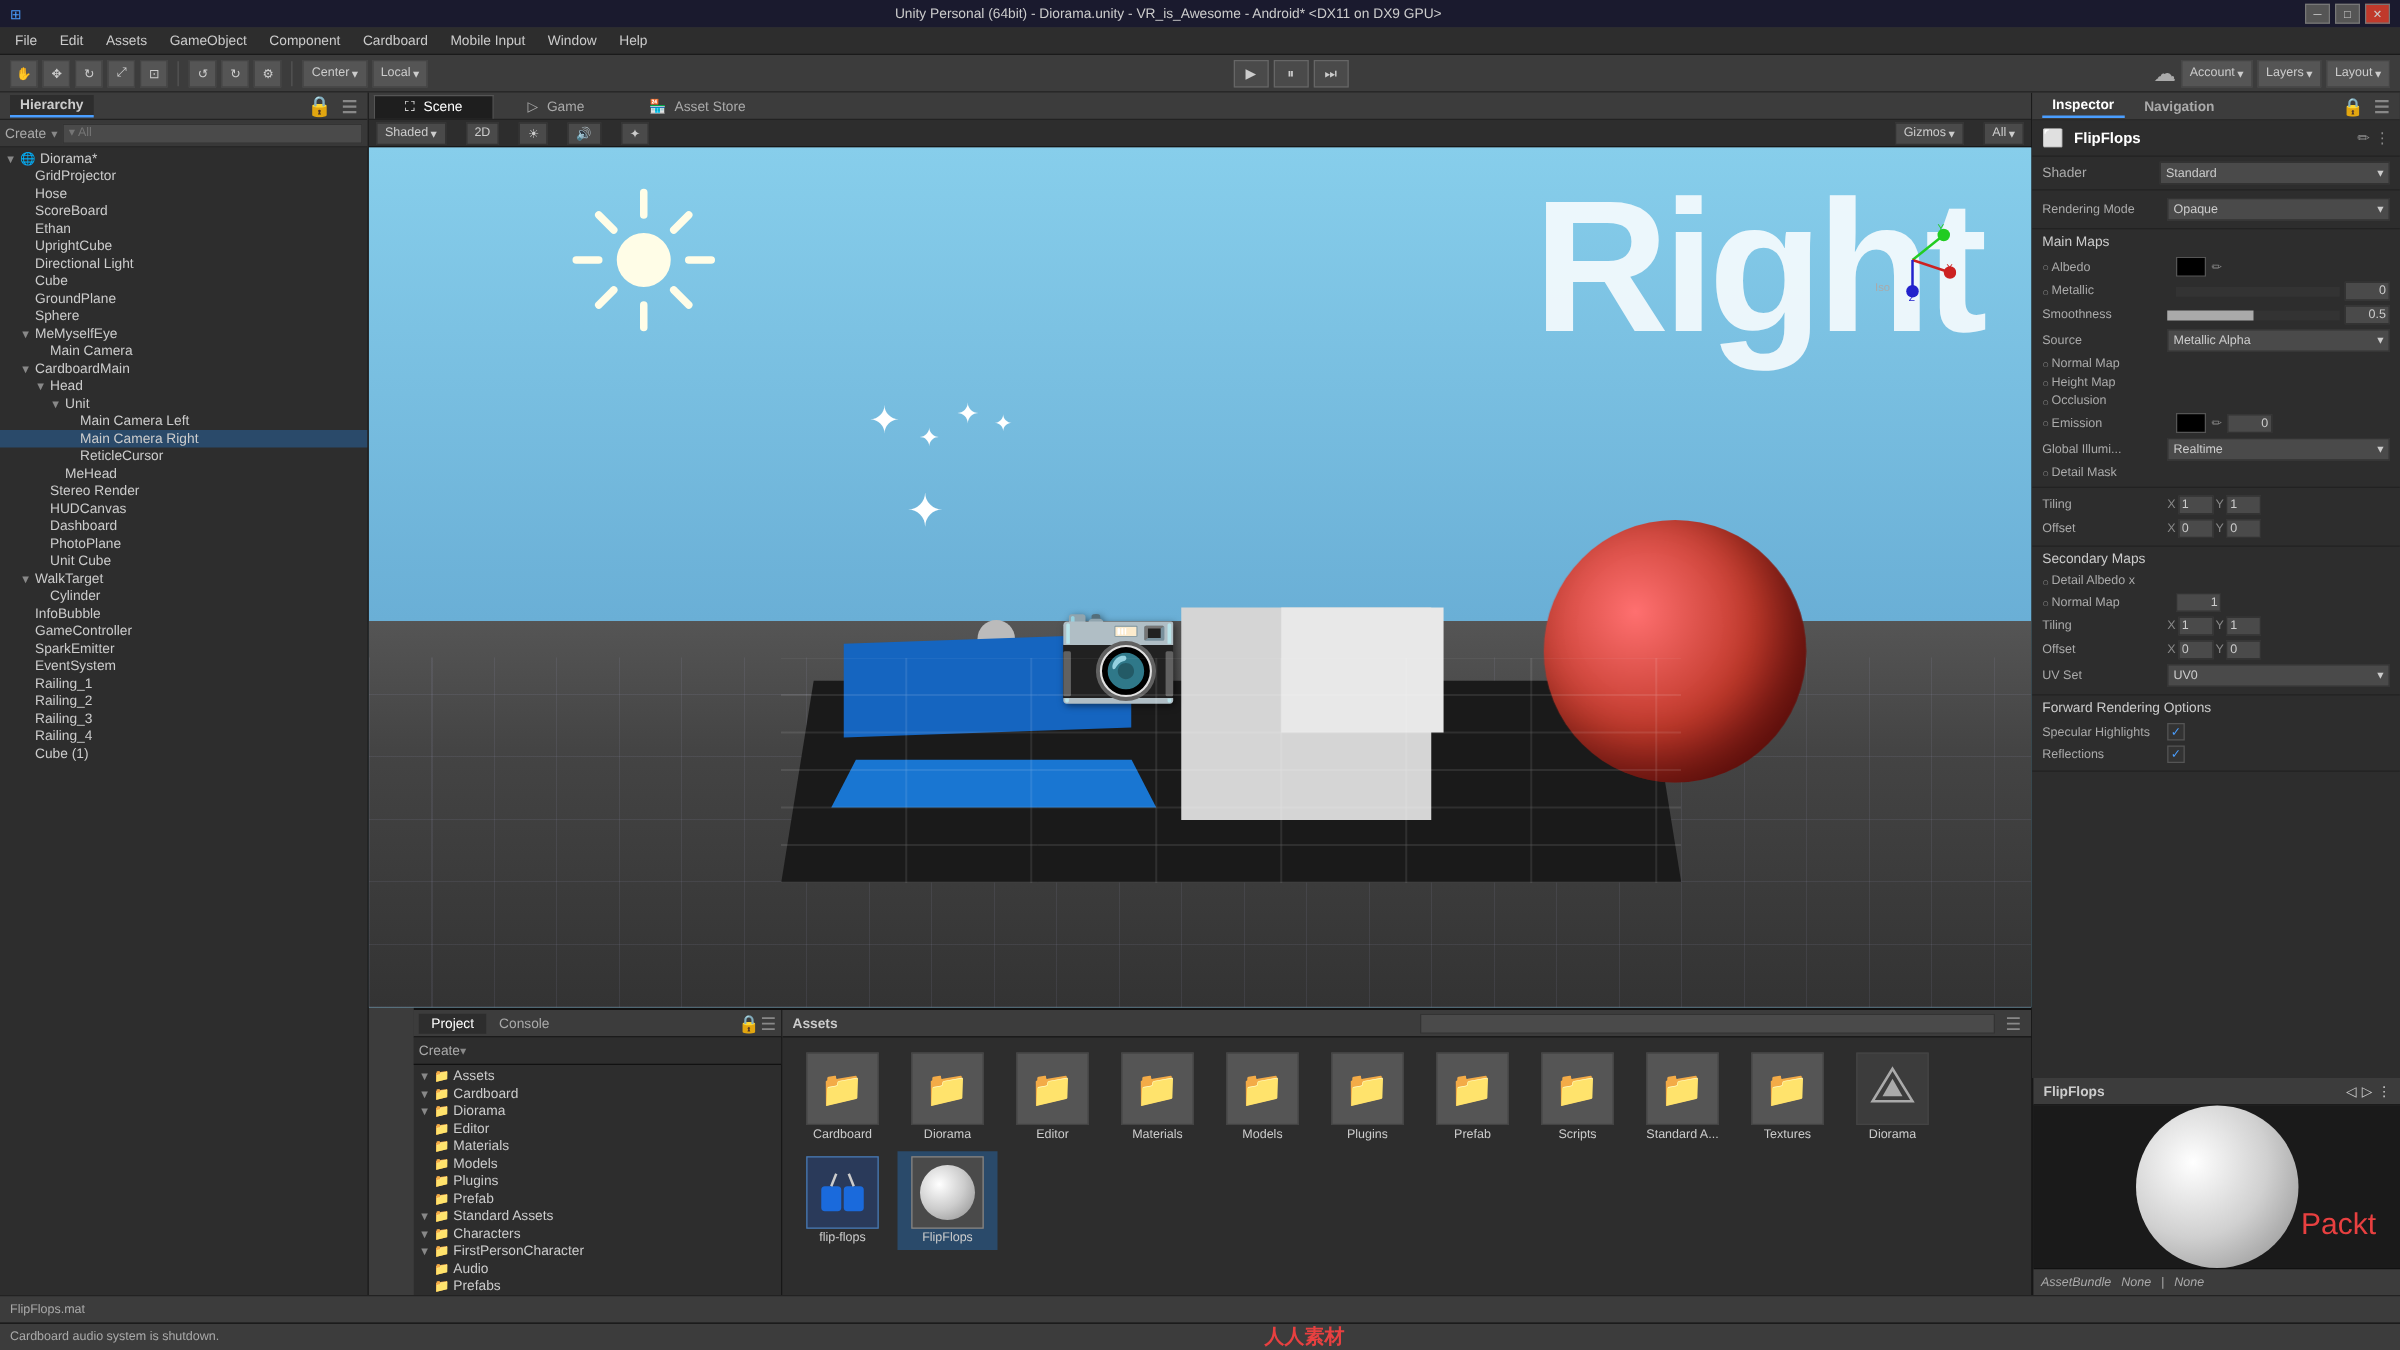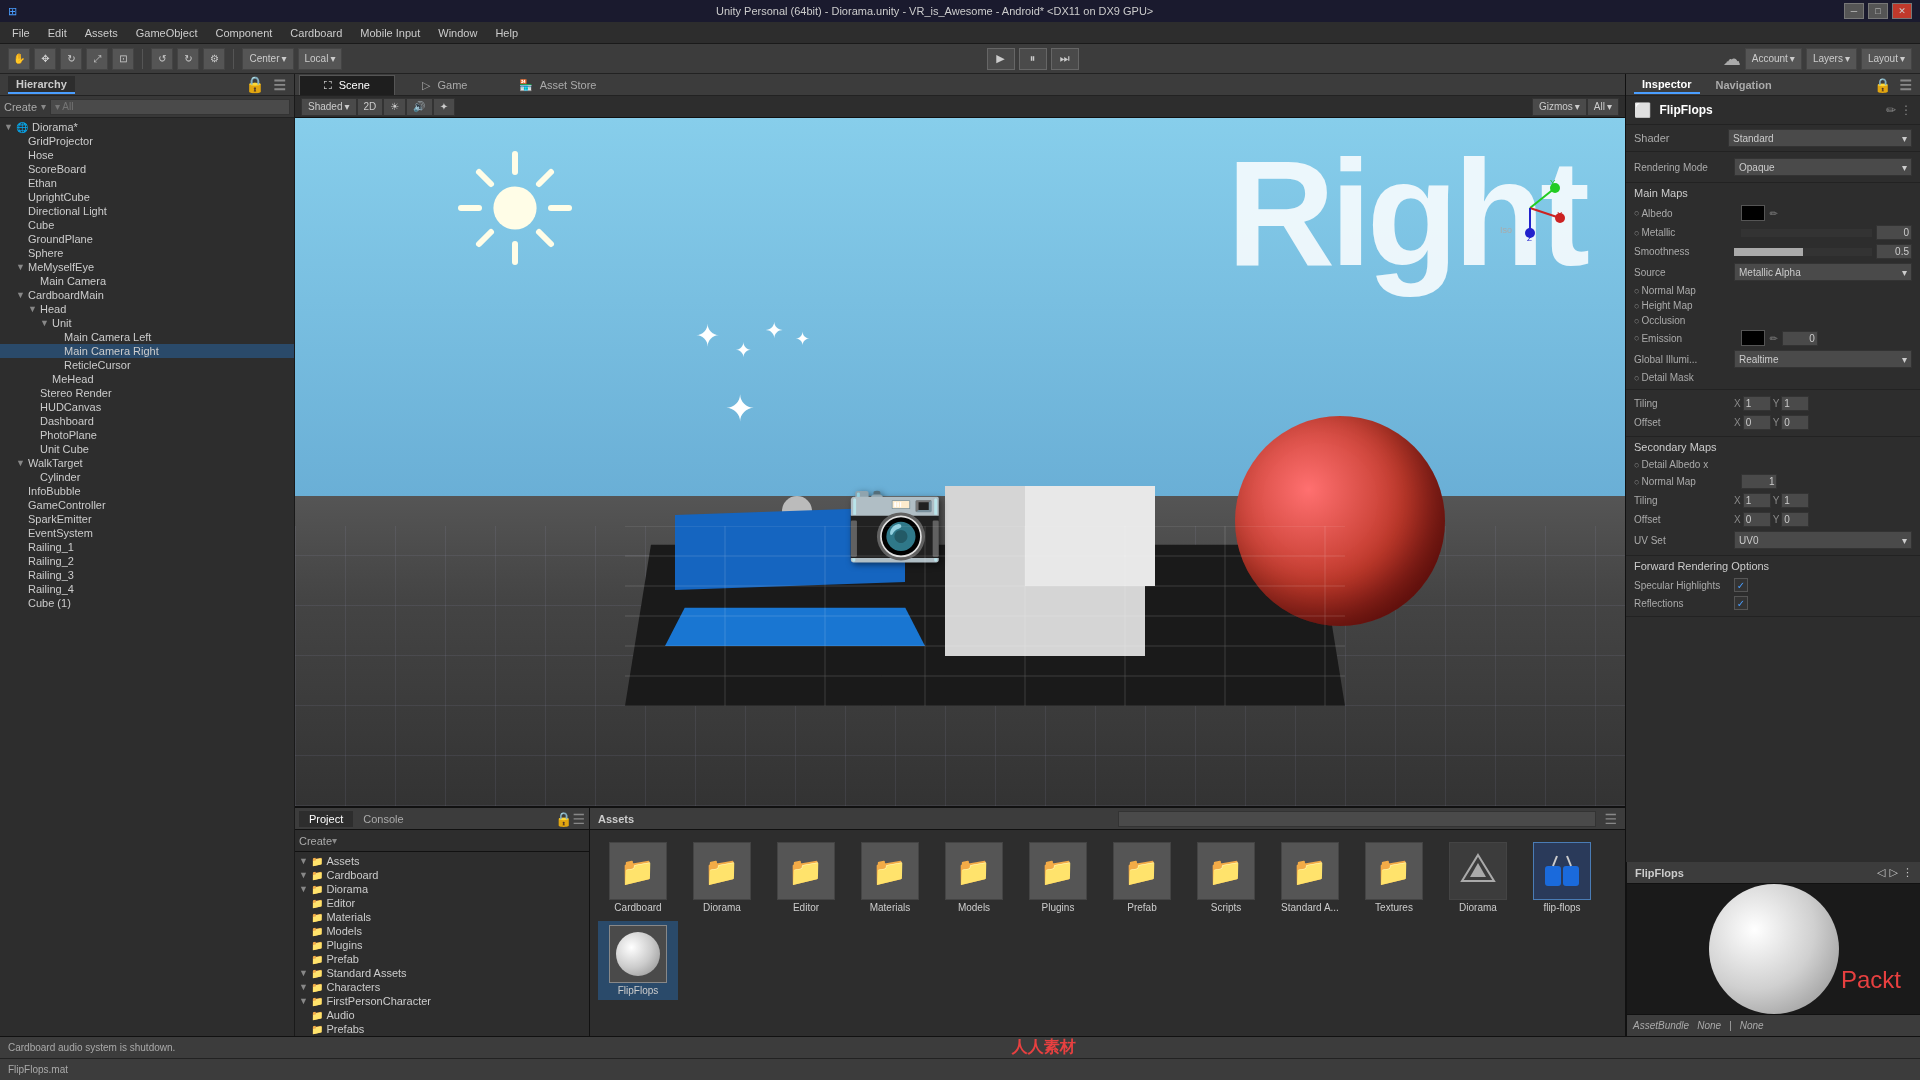"Shaded" #scene-toolbar { gap: 0 -> 16px }
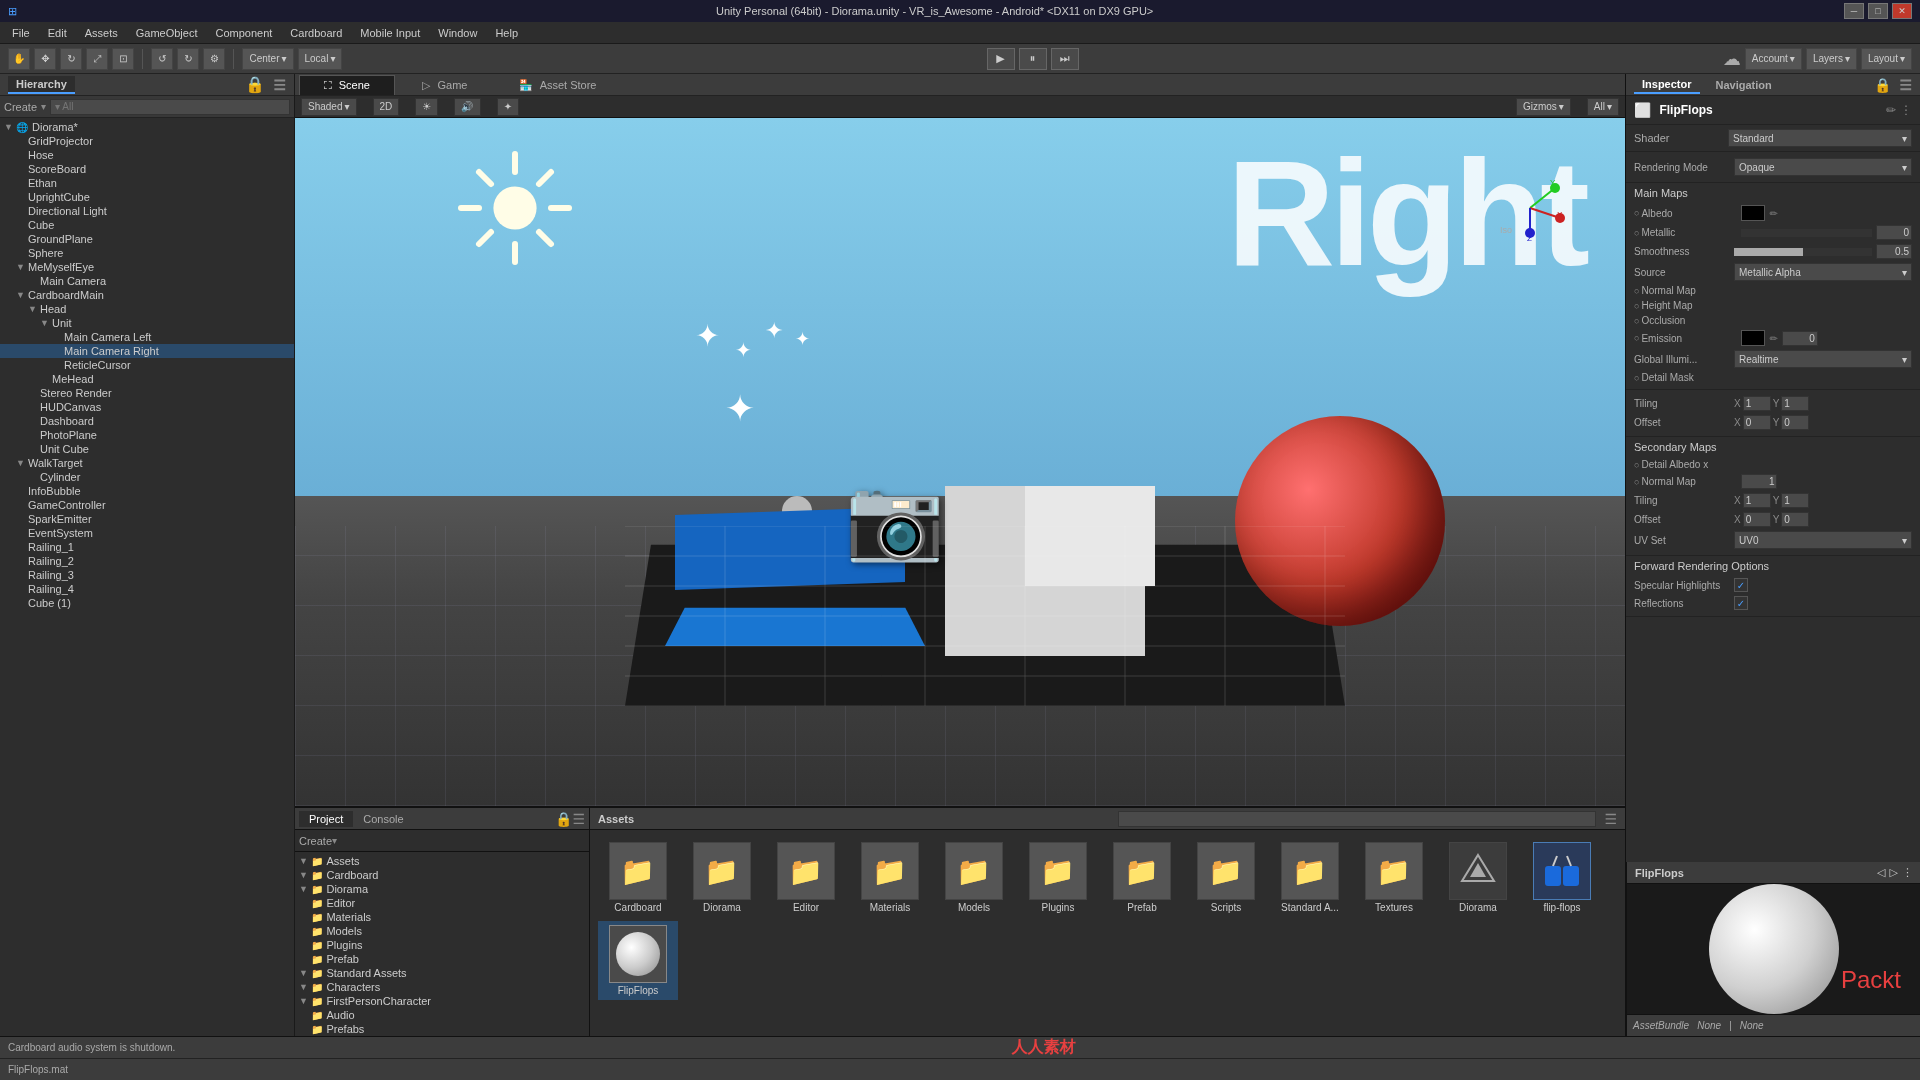"Project" #bottom-row { margin-left: none -> 36px }
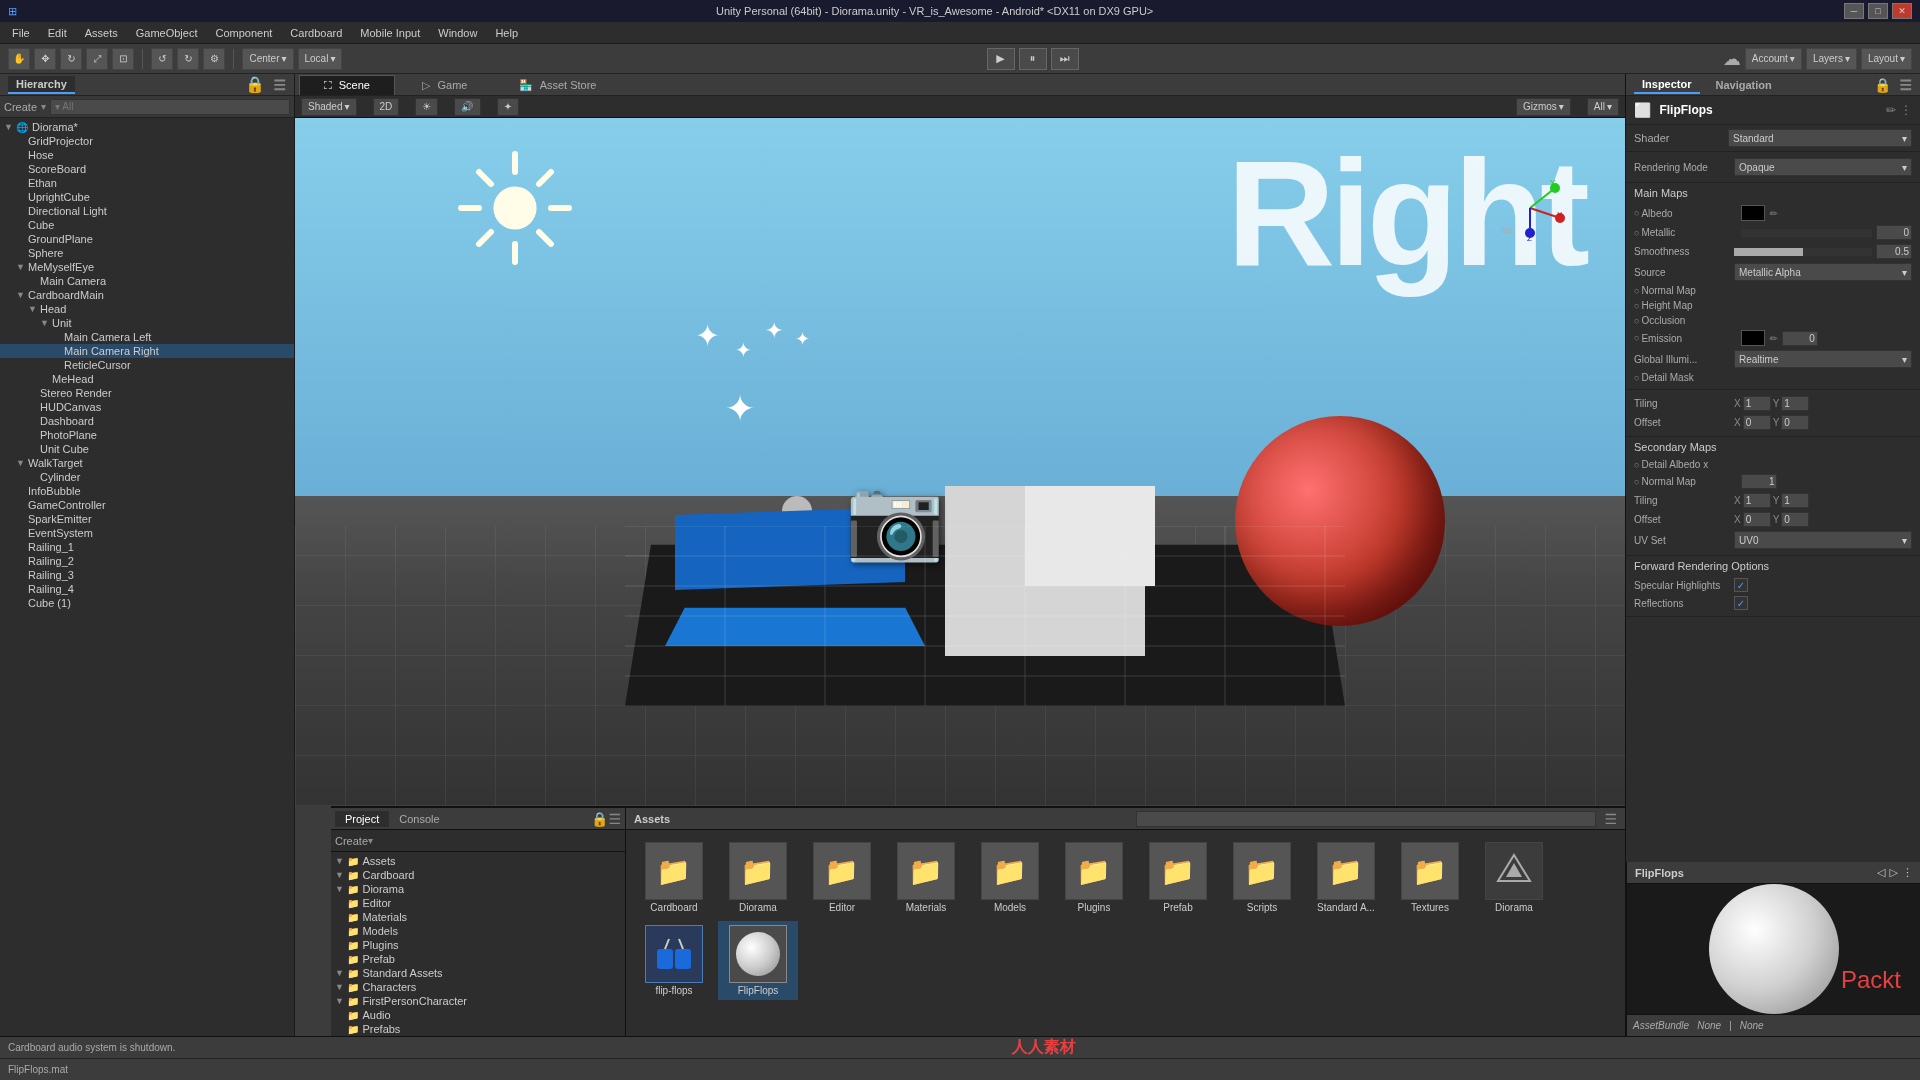"Cardboard audio system is shutdown." div { order: before "FlipFlops.mat" -> after "FlipFlops.mat" }
